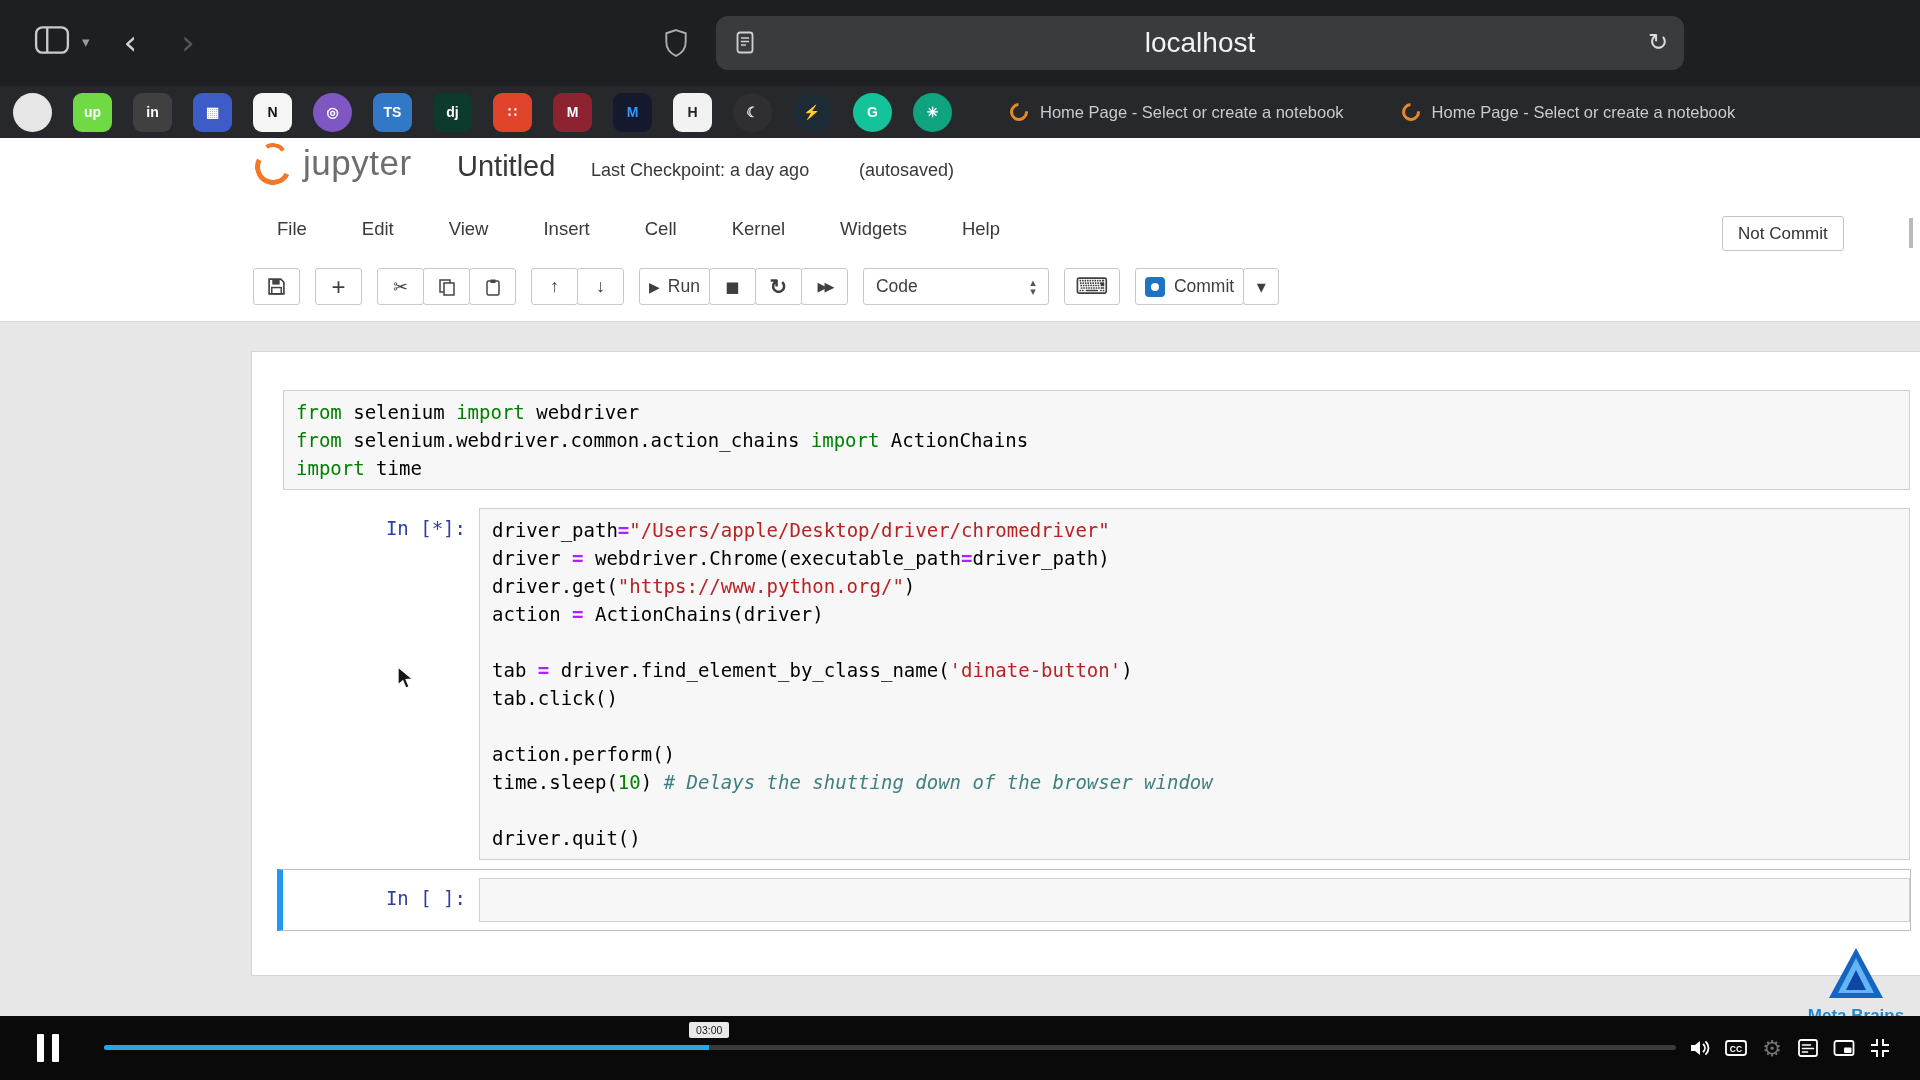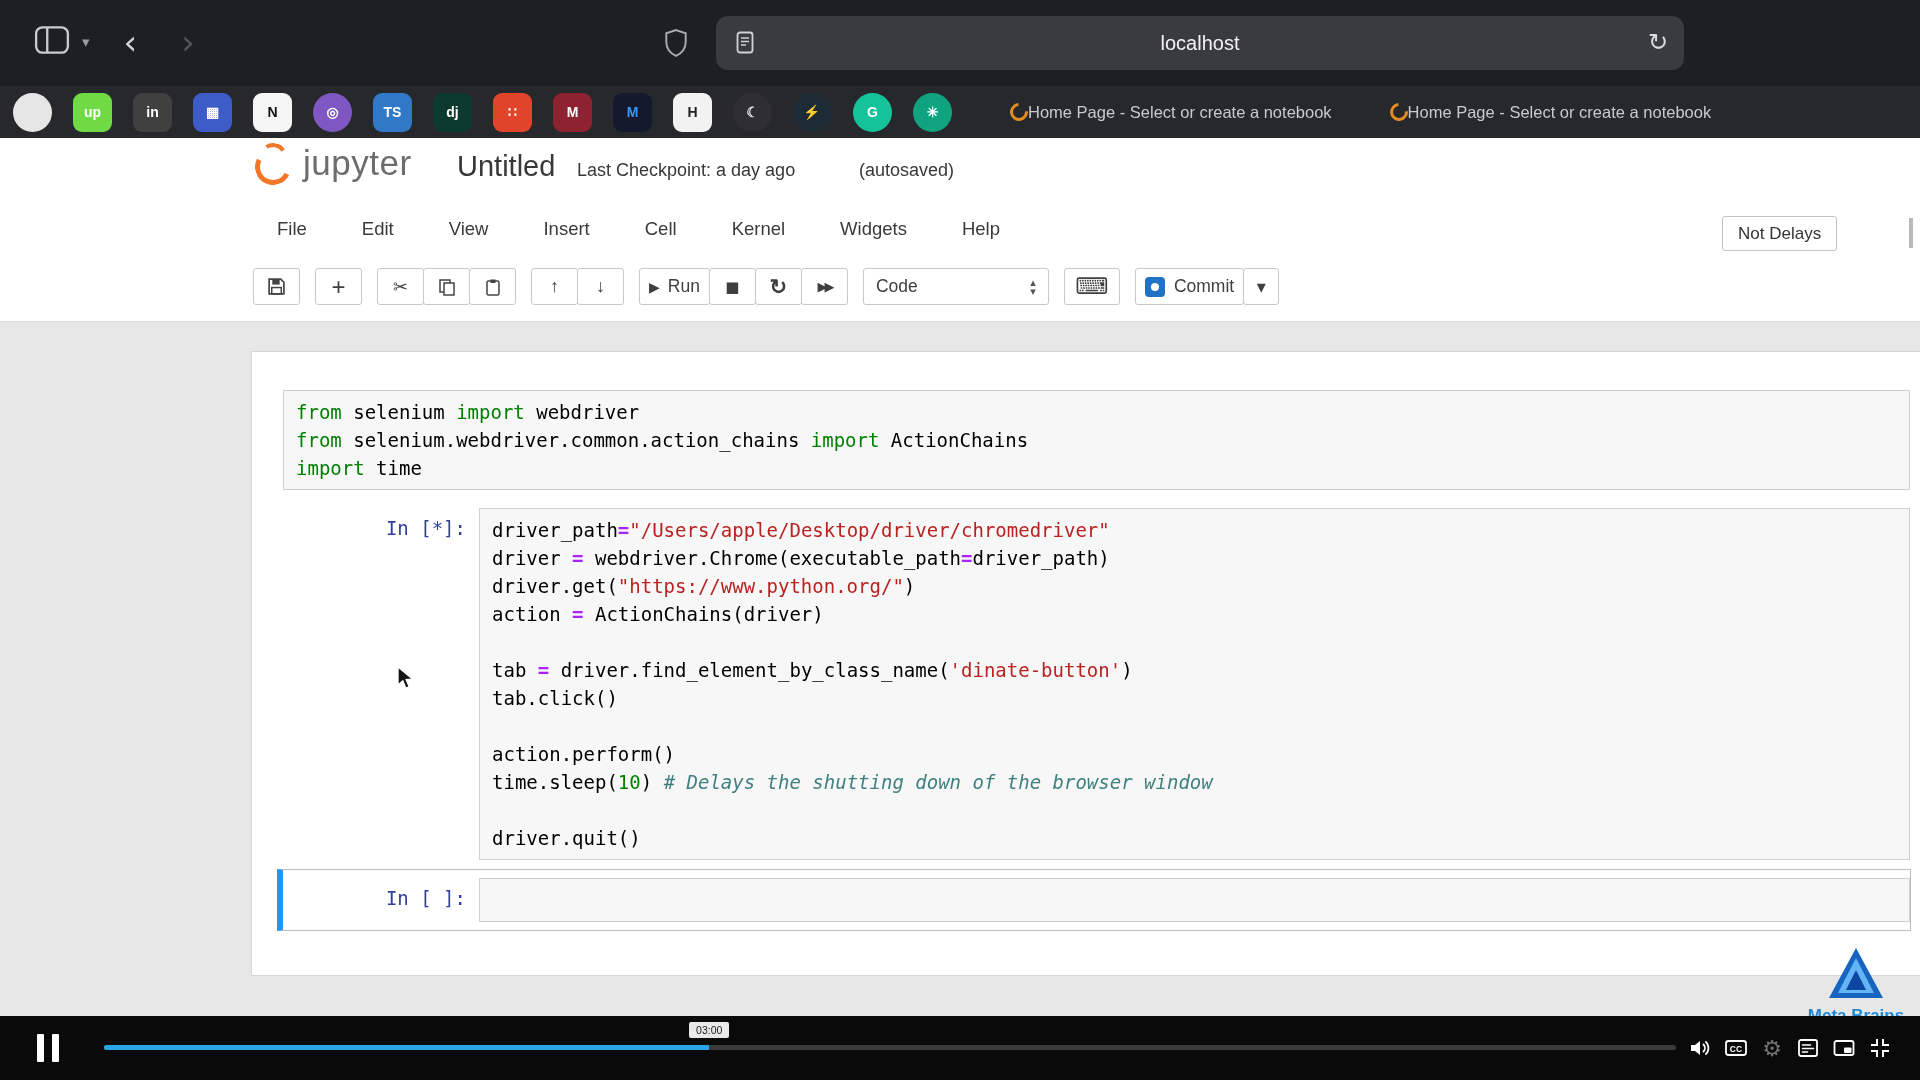"localhost" #url-text { font-size: 20px -> 28px }
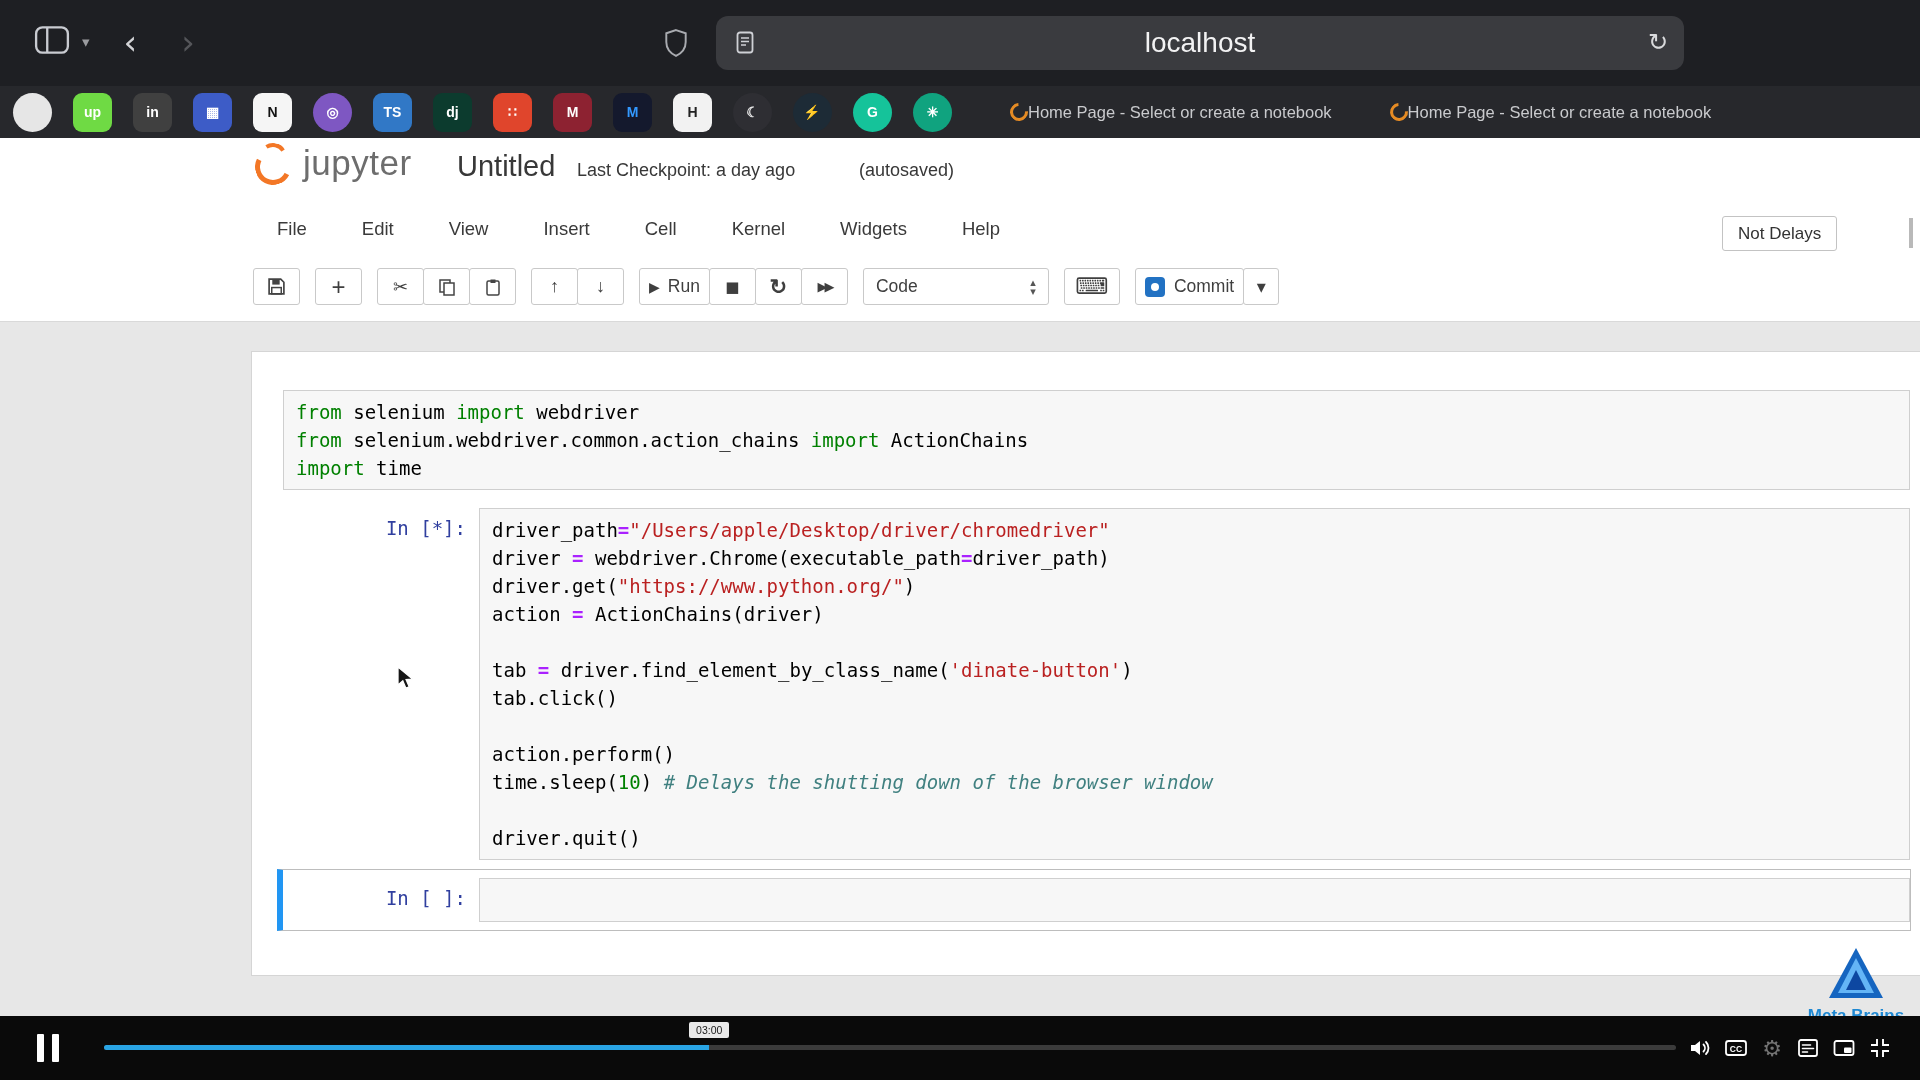"Home Page - Select or" .fav { gap: 0 -> 12px }
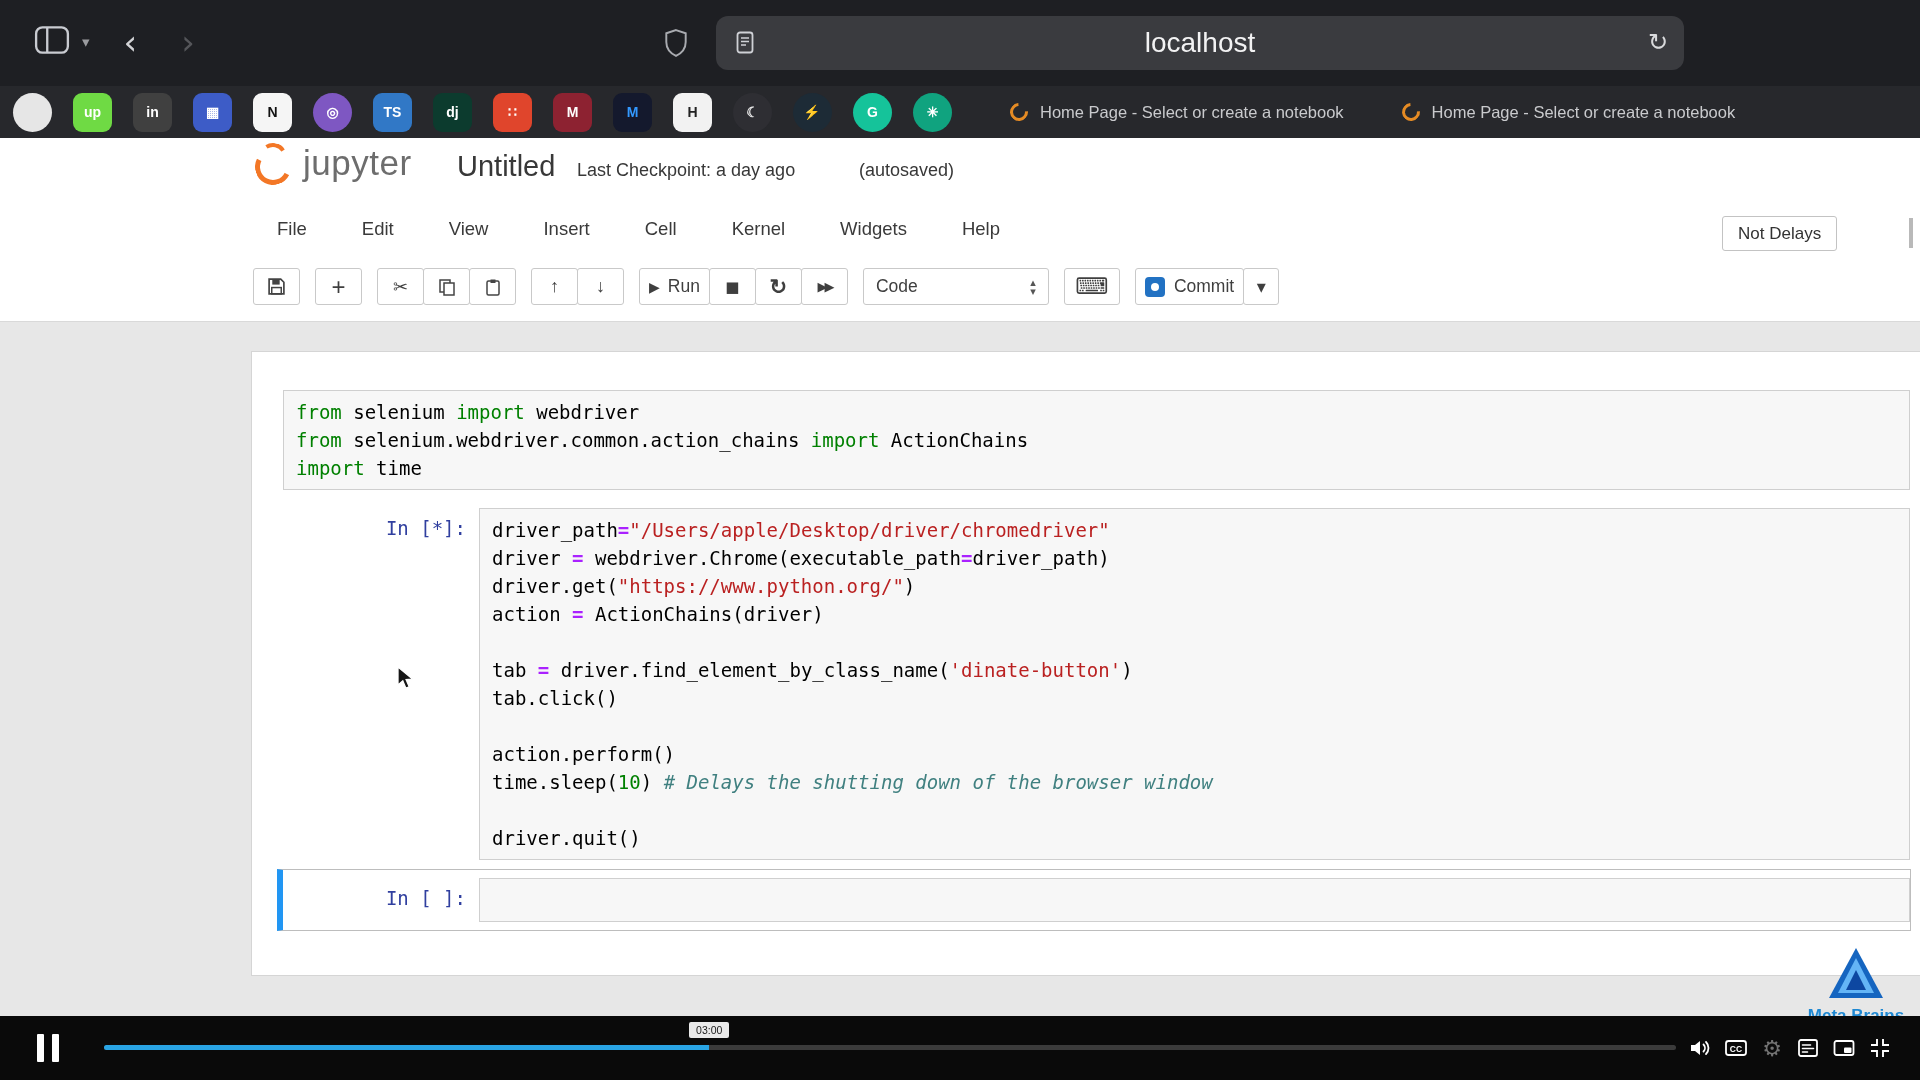"Last Checkpoint: a day ago" #nb-checkpoint { left: 577px -> 591px }
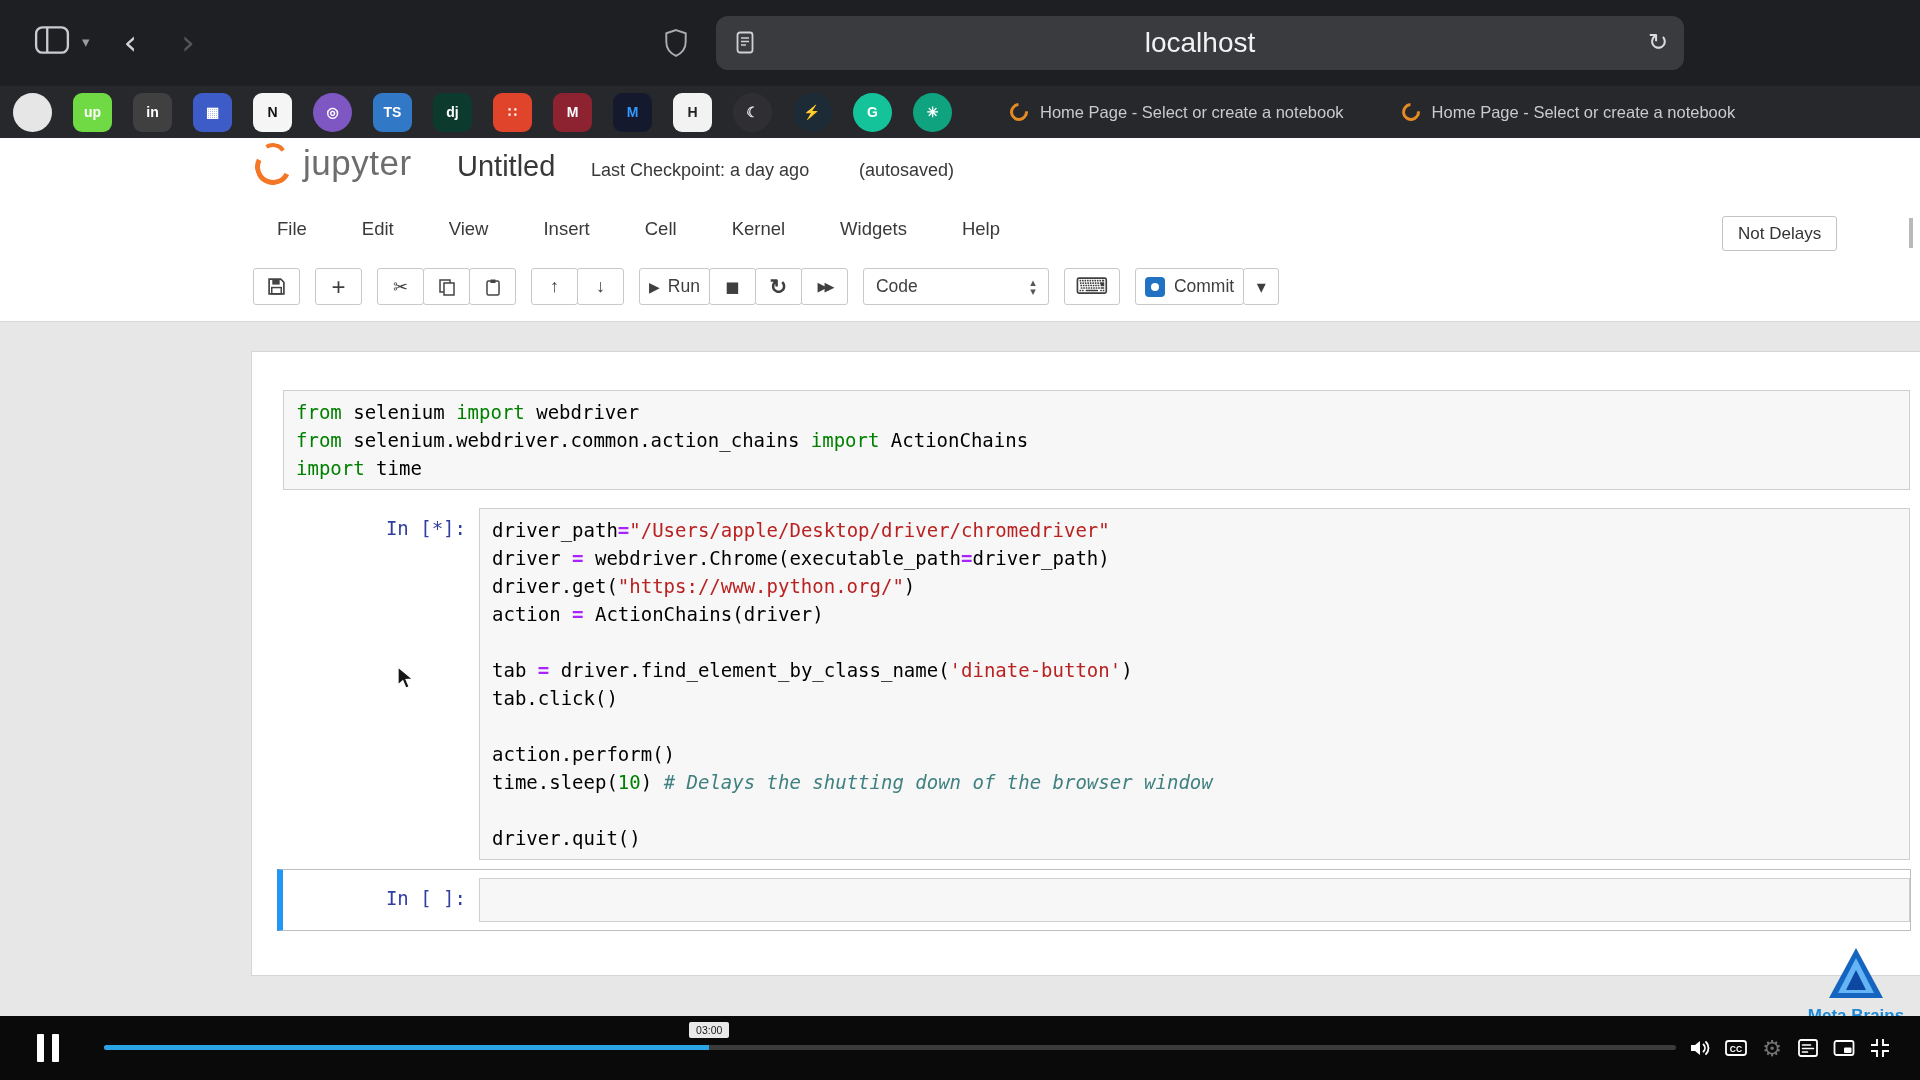"Not Delays" div { text: Delays -> Commit }
